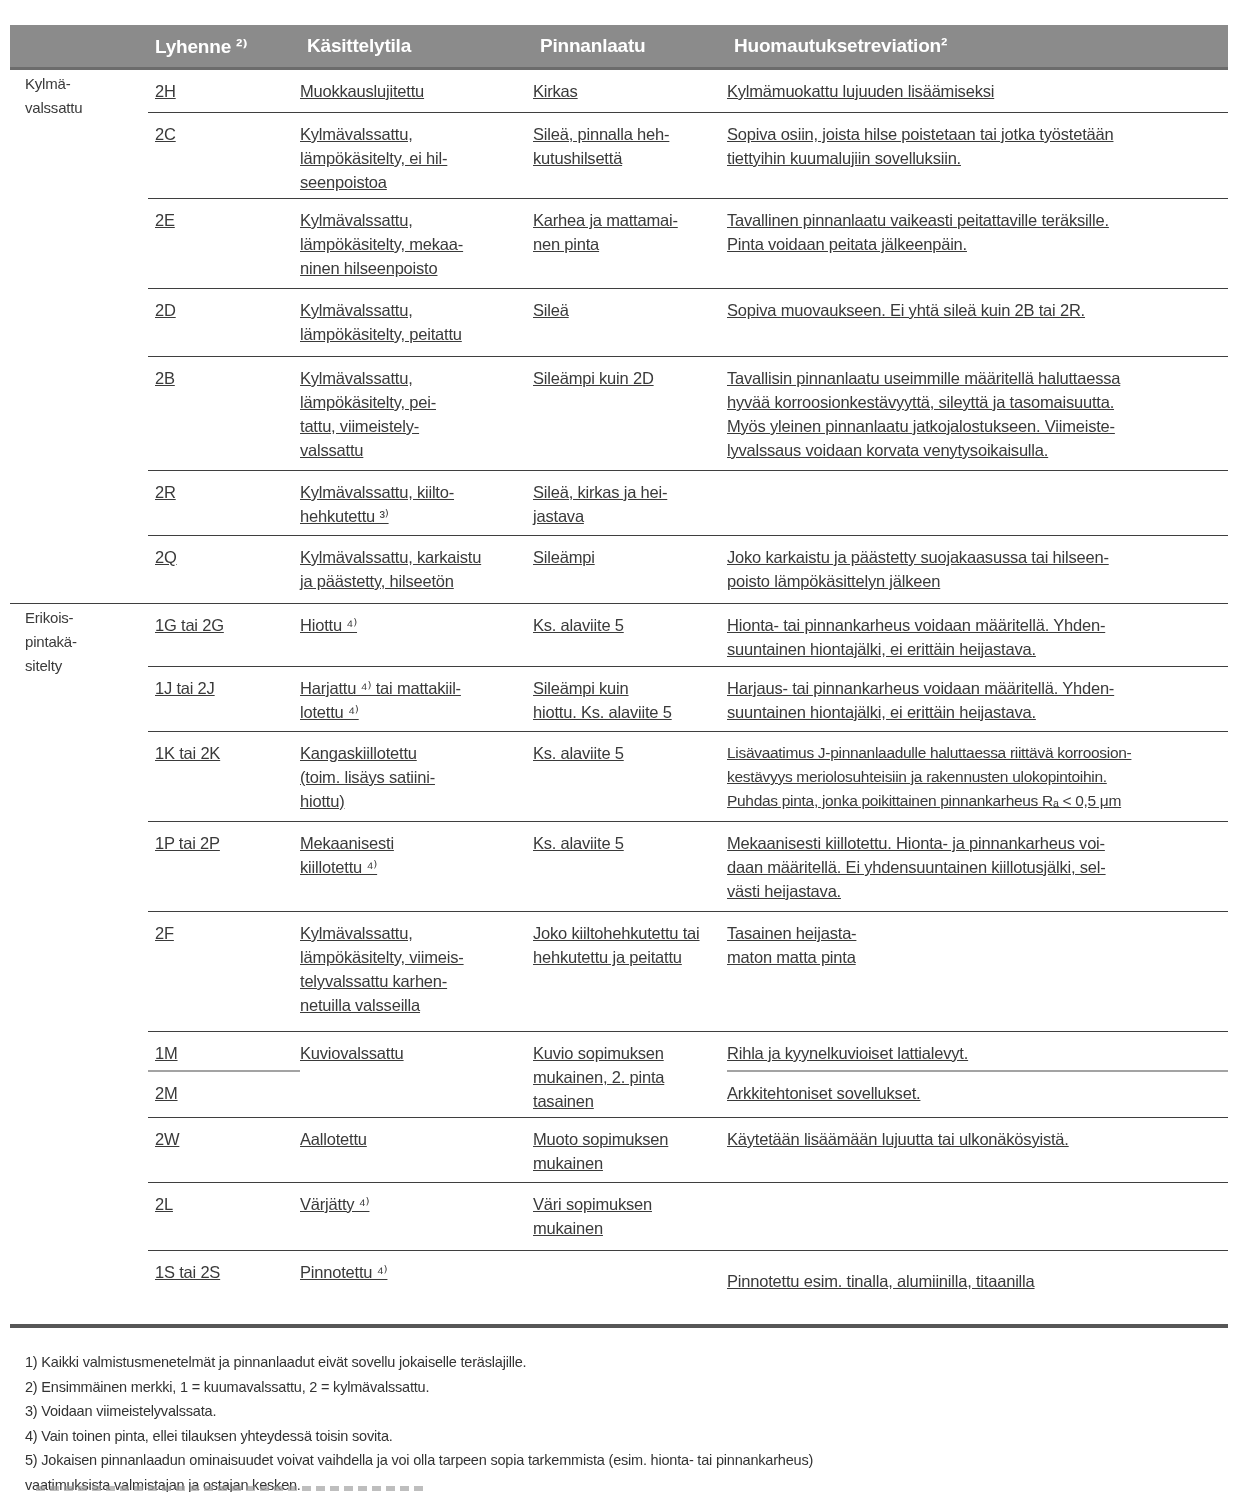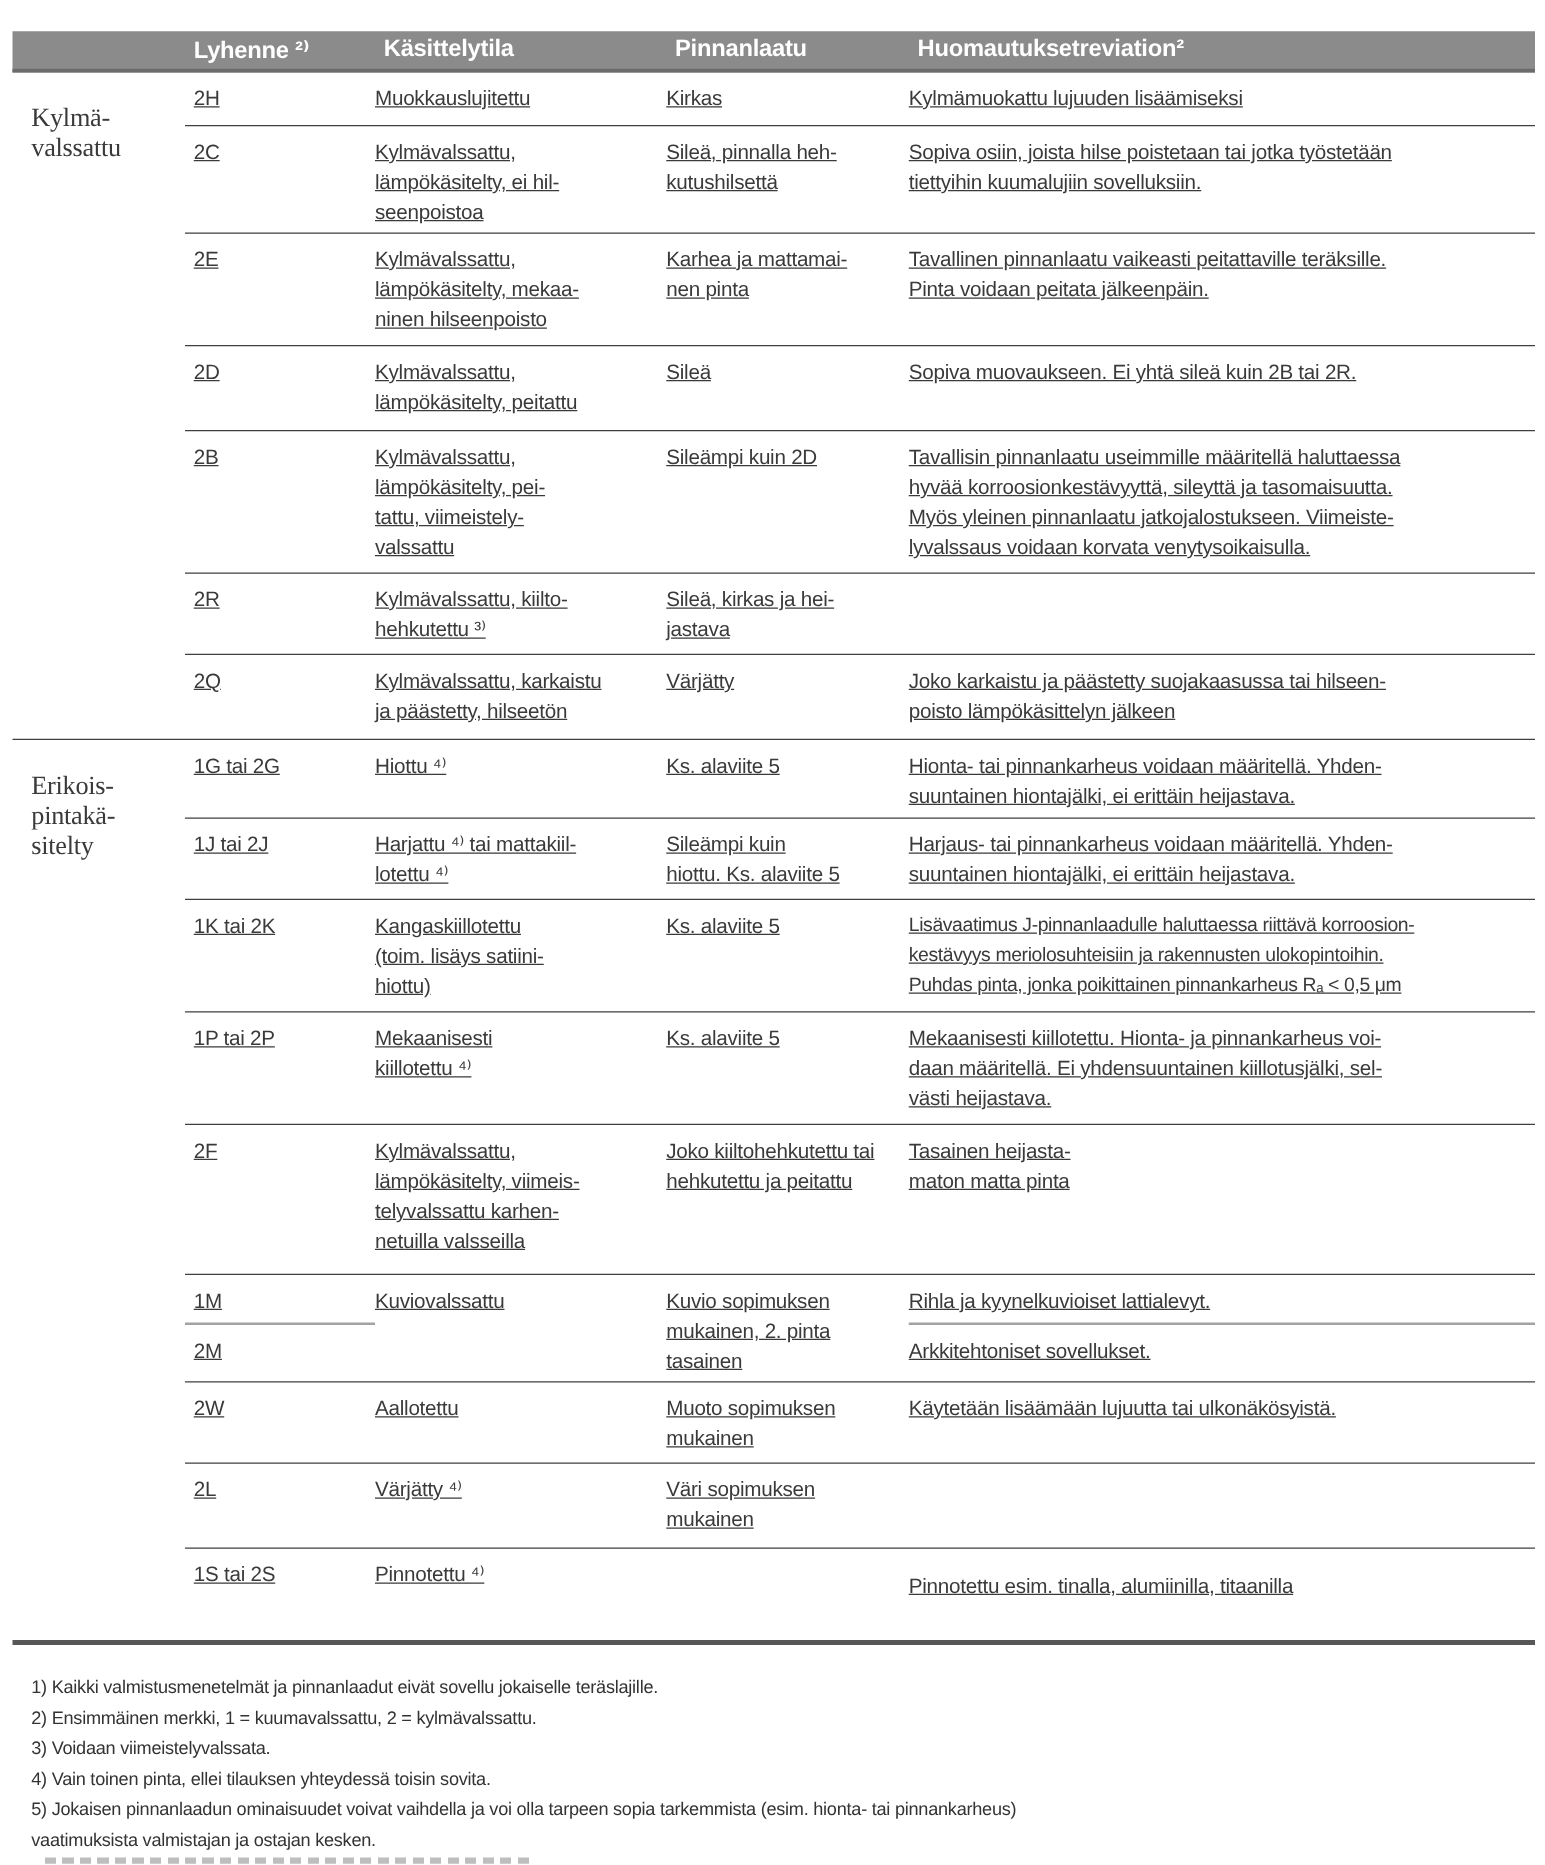"Lyhenne ²⁾" .thead { height: 33px -> 45px }
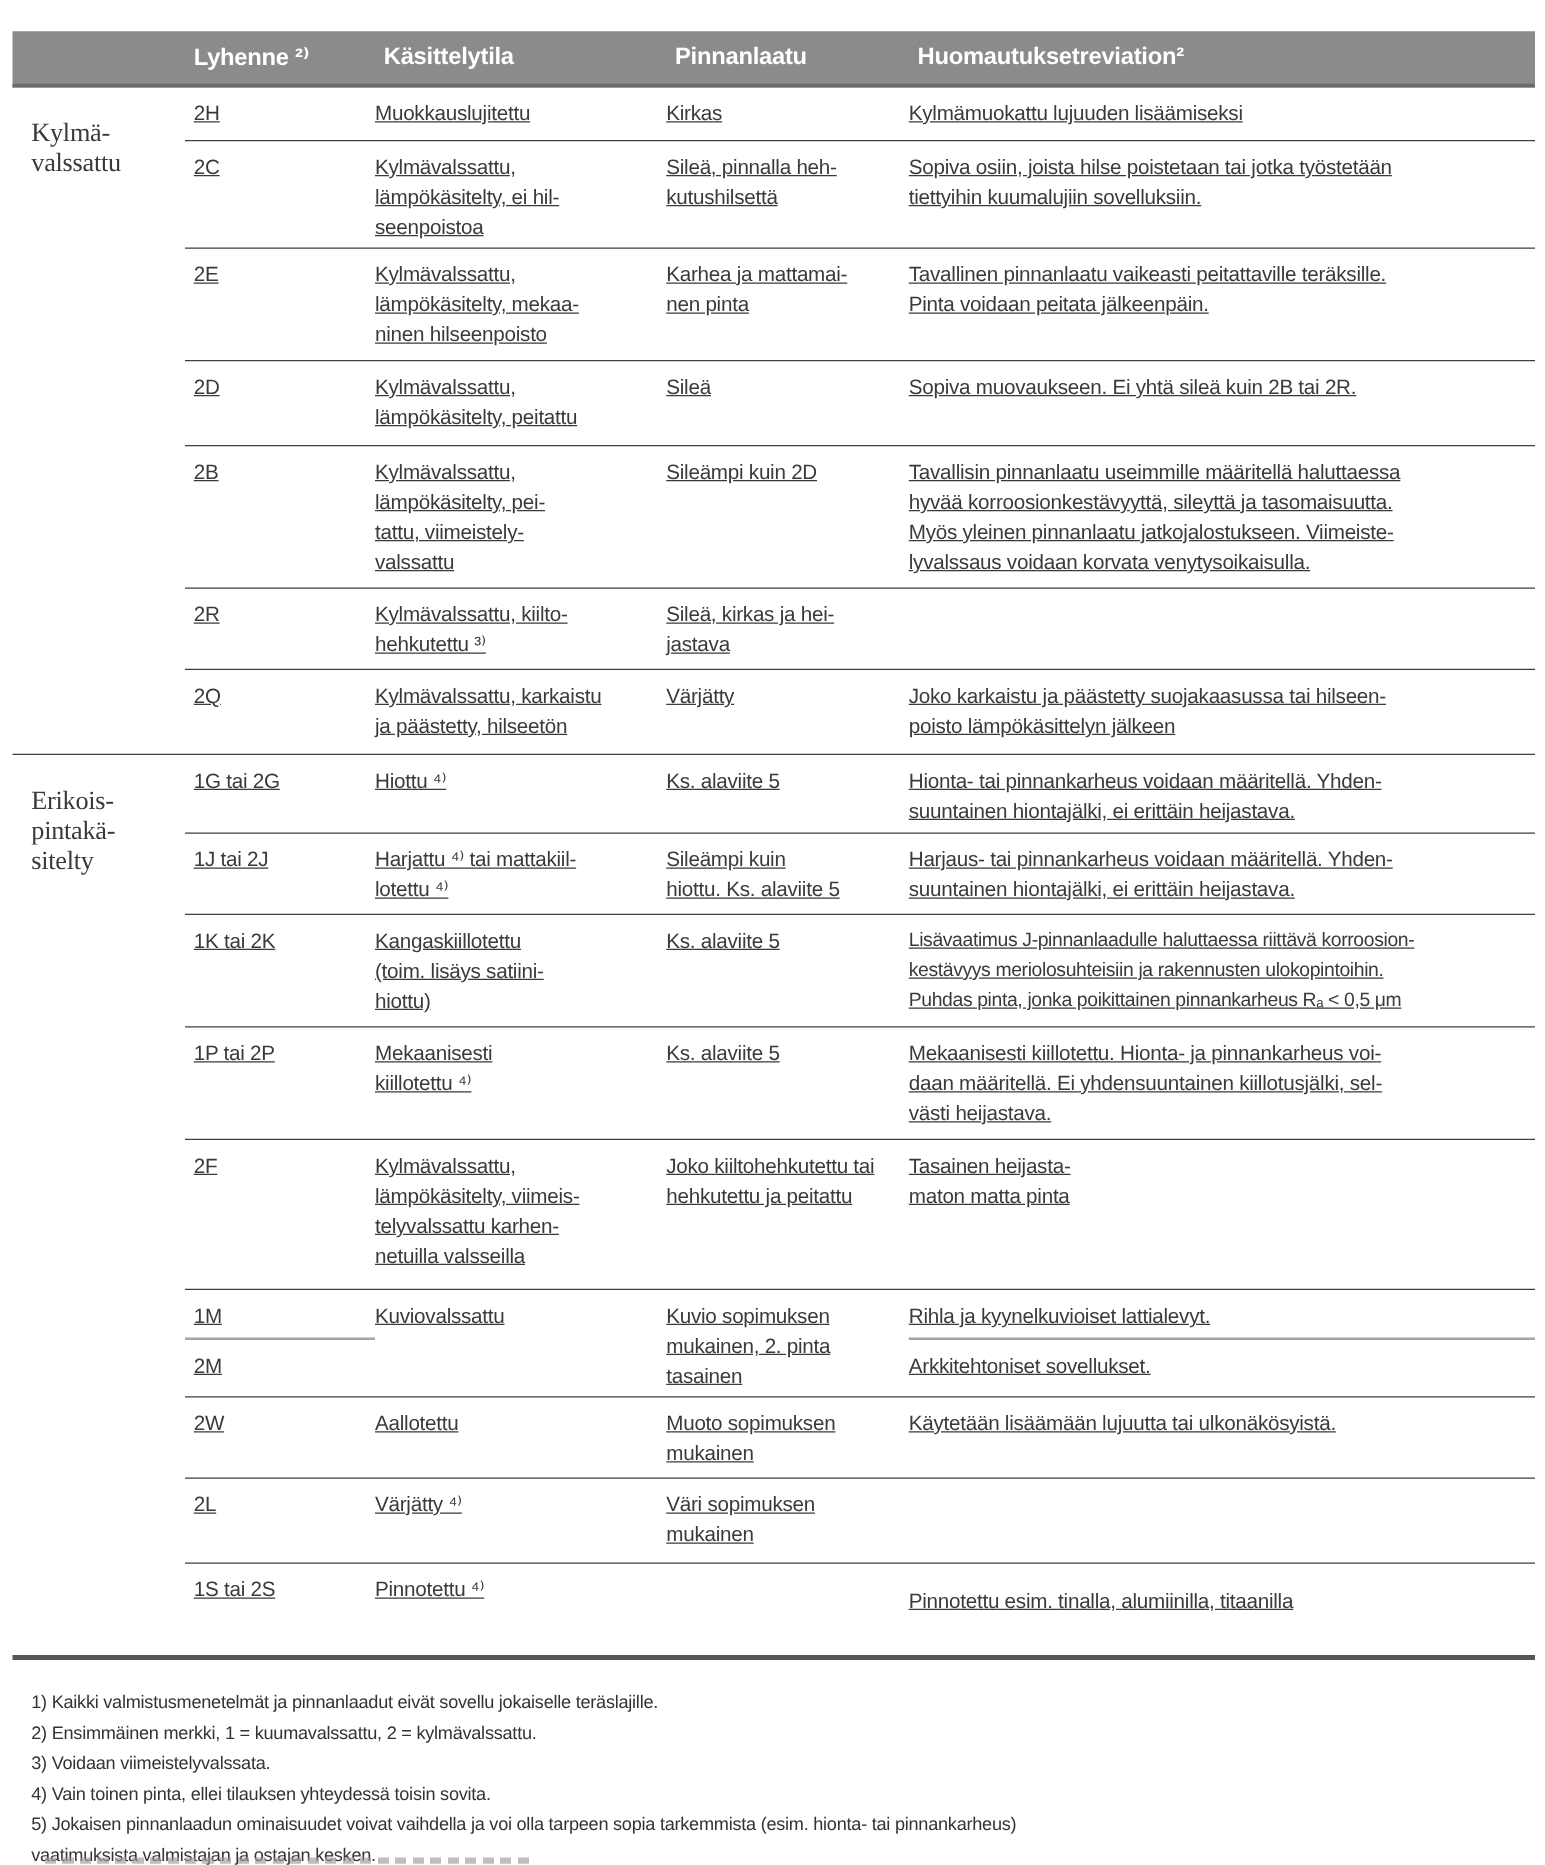"Kylmä-" .group-label { font-family: Liberation Serif, serif -> none; font-size: 21px -> 15px; padding: 24px 10px 0 15px -> 2px 10px 0 15px }
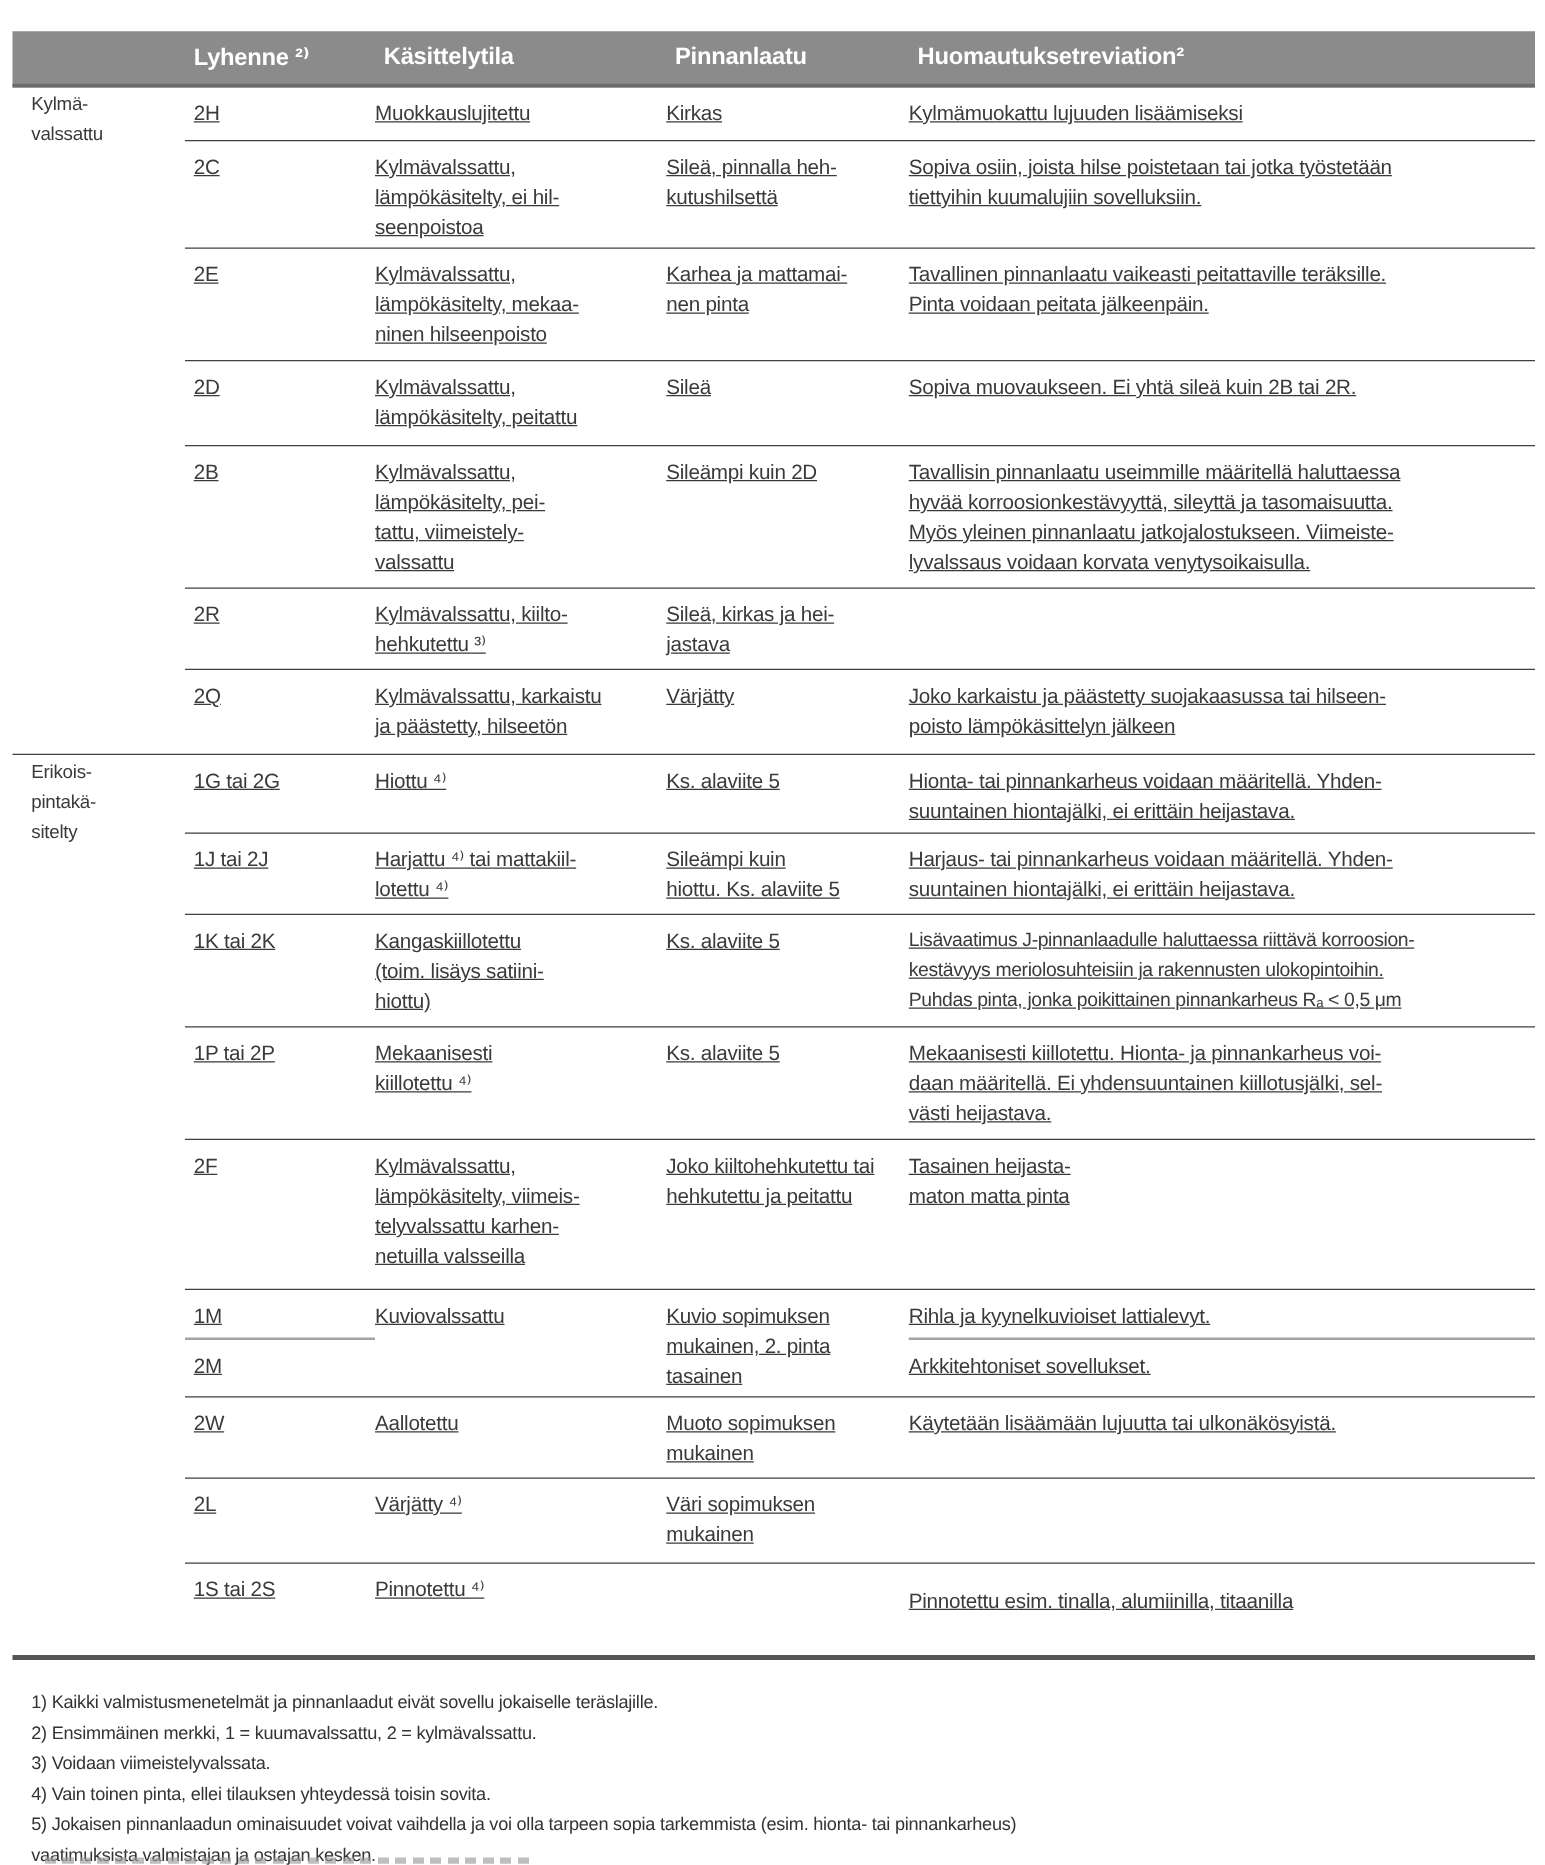"Värjätty" div.cell { text: Värjätty -> Sileämpi }
